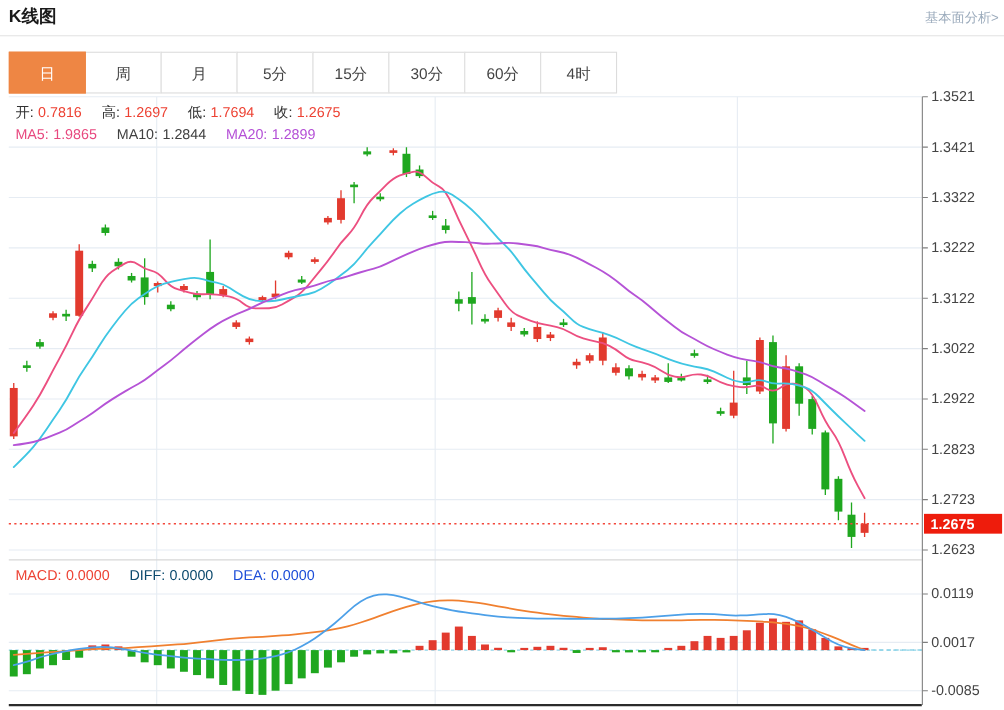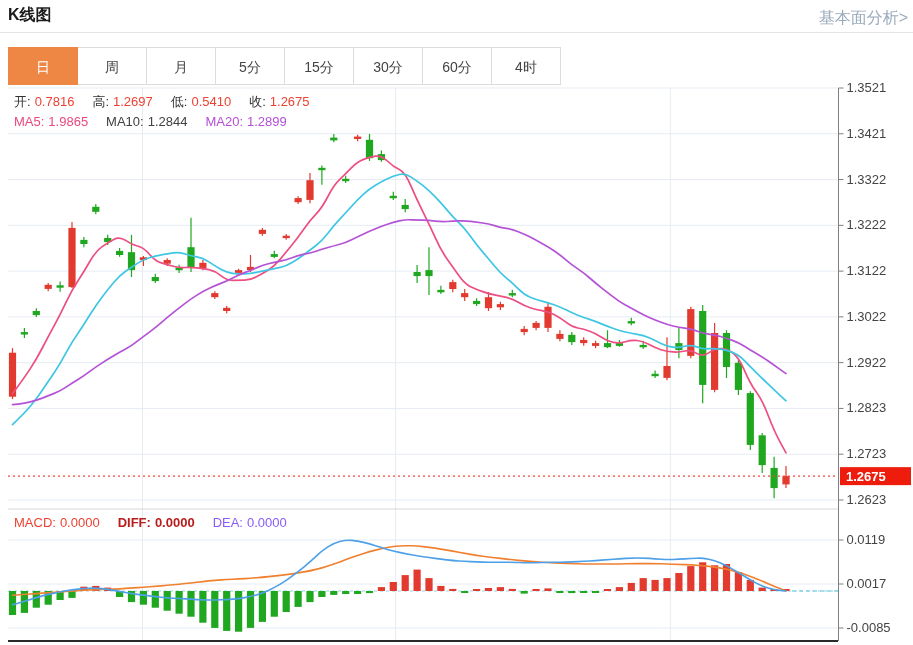"基本面分析>" .fund-link { font-size: 16px -> 12px }
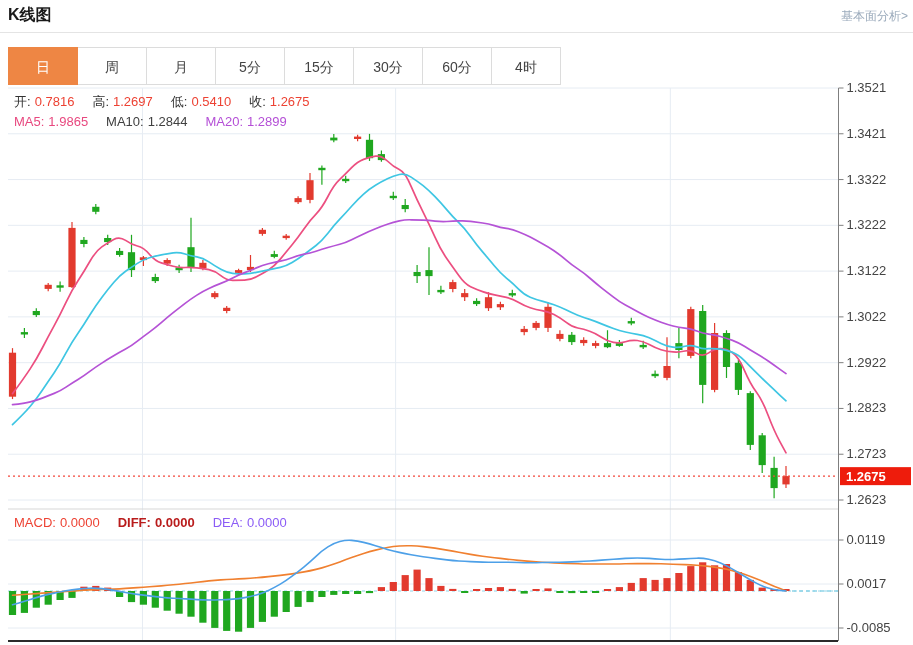"0.5410" span.red { text: 0.5410 -> 1.7694 }
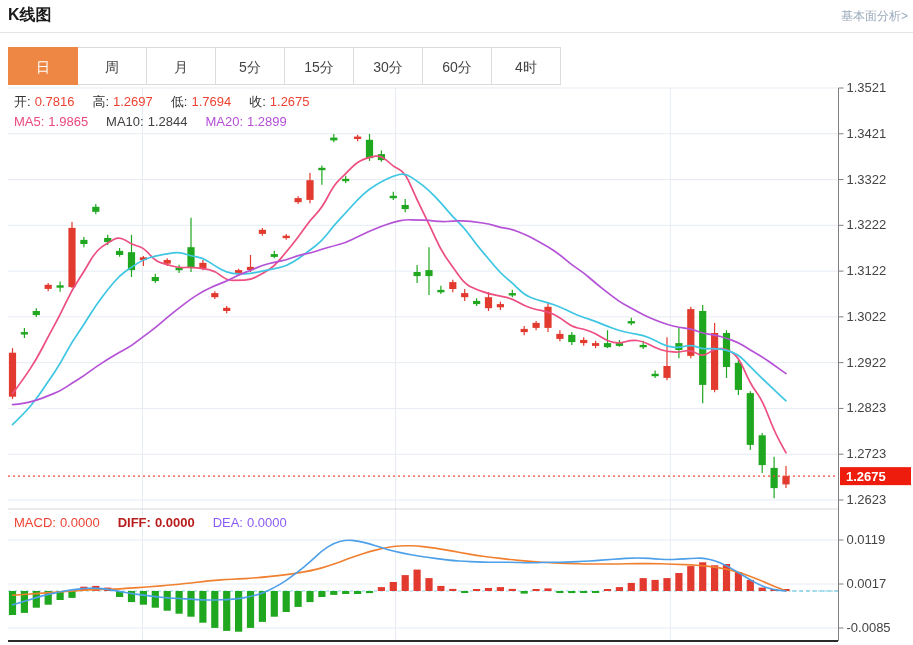"DIFF:" .blue { color: #b91c1c -> #0c4a6e; font-weight: bold -> none }
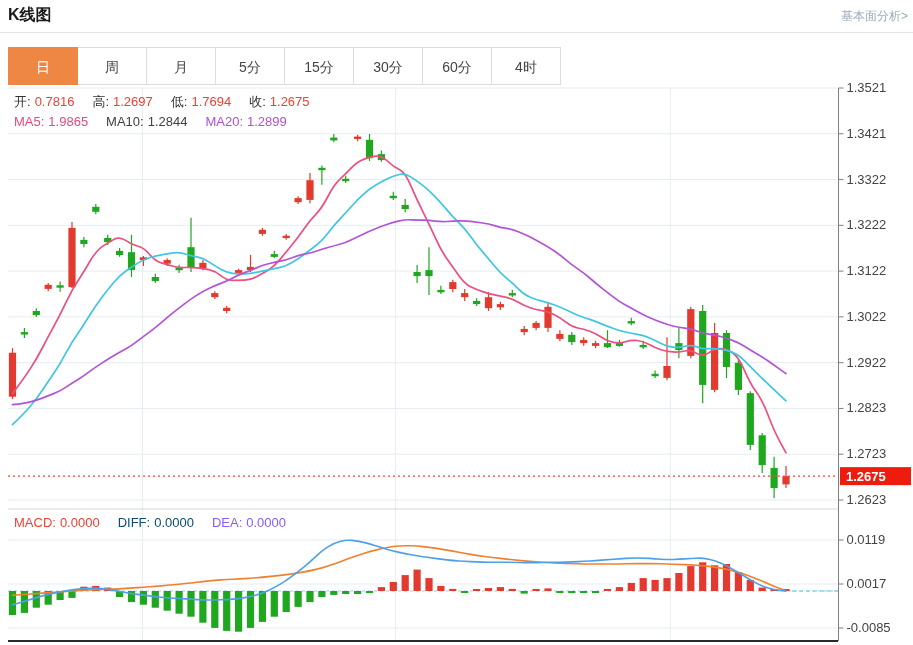"DEA:" .orange { color: #8b5cf6 -> #1d4ed8 }
